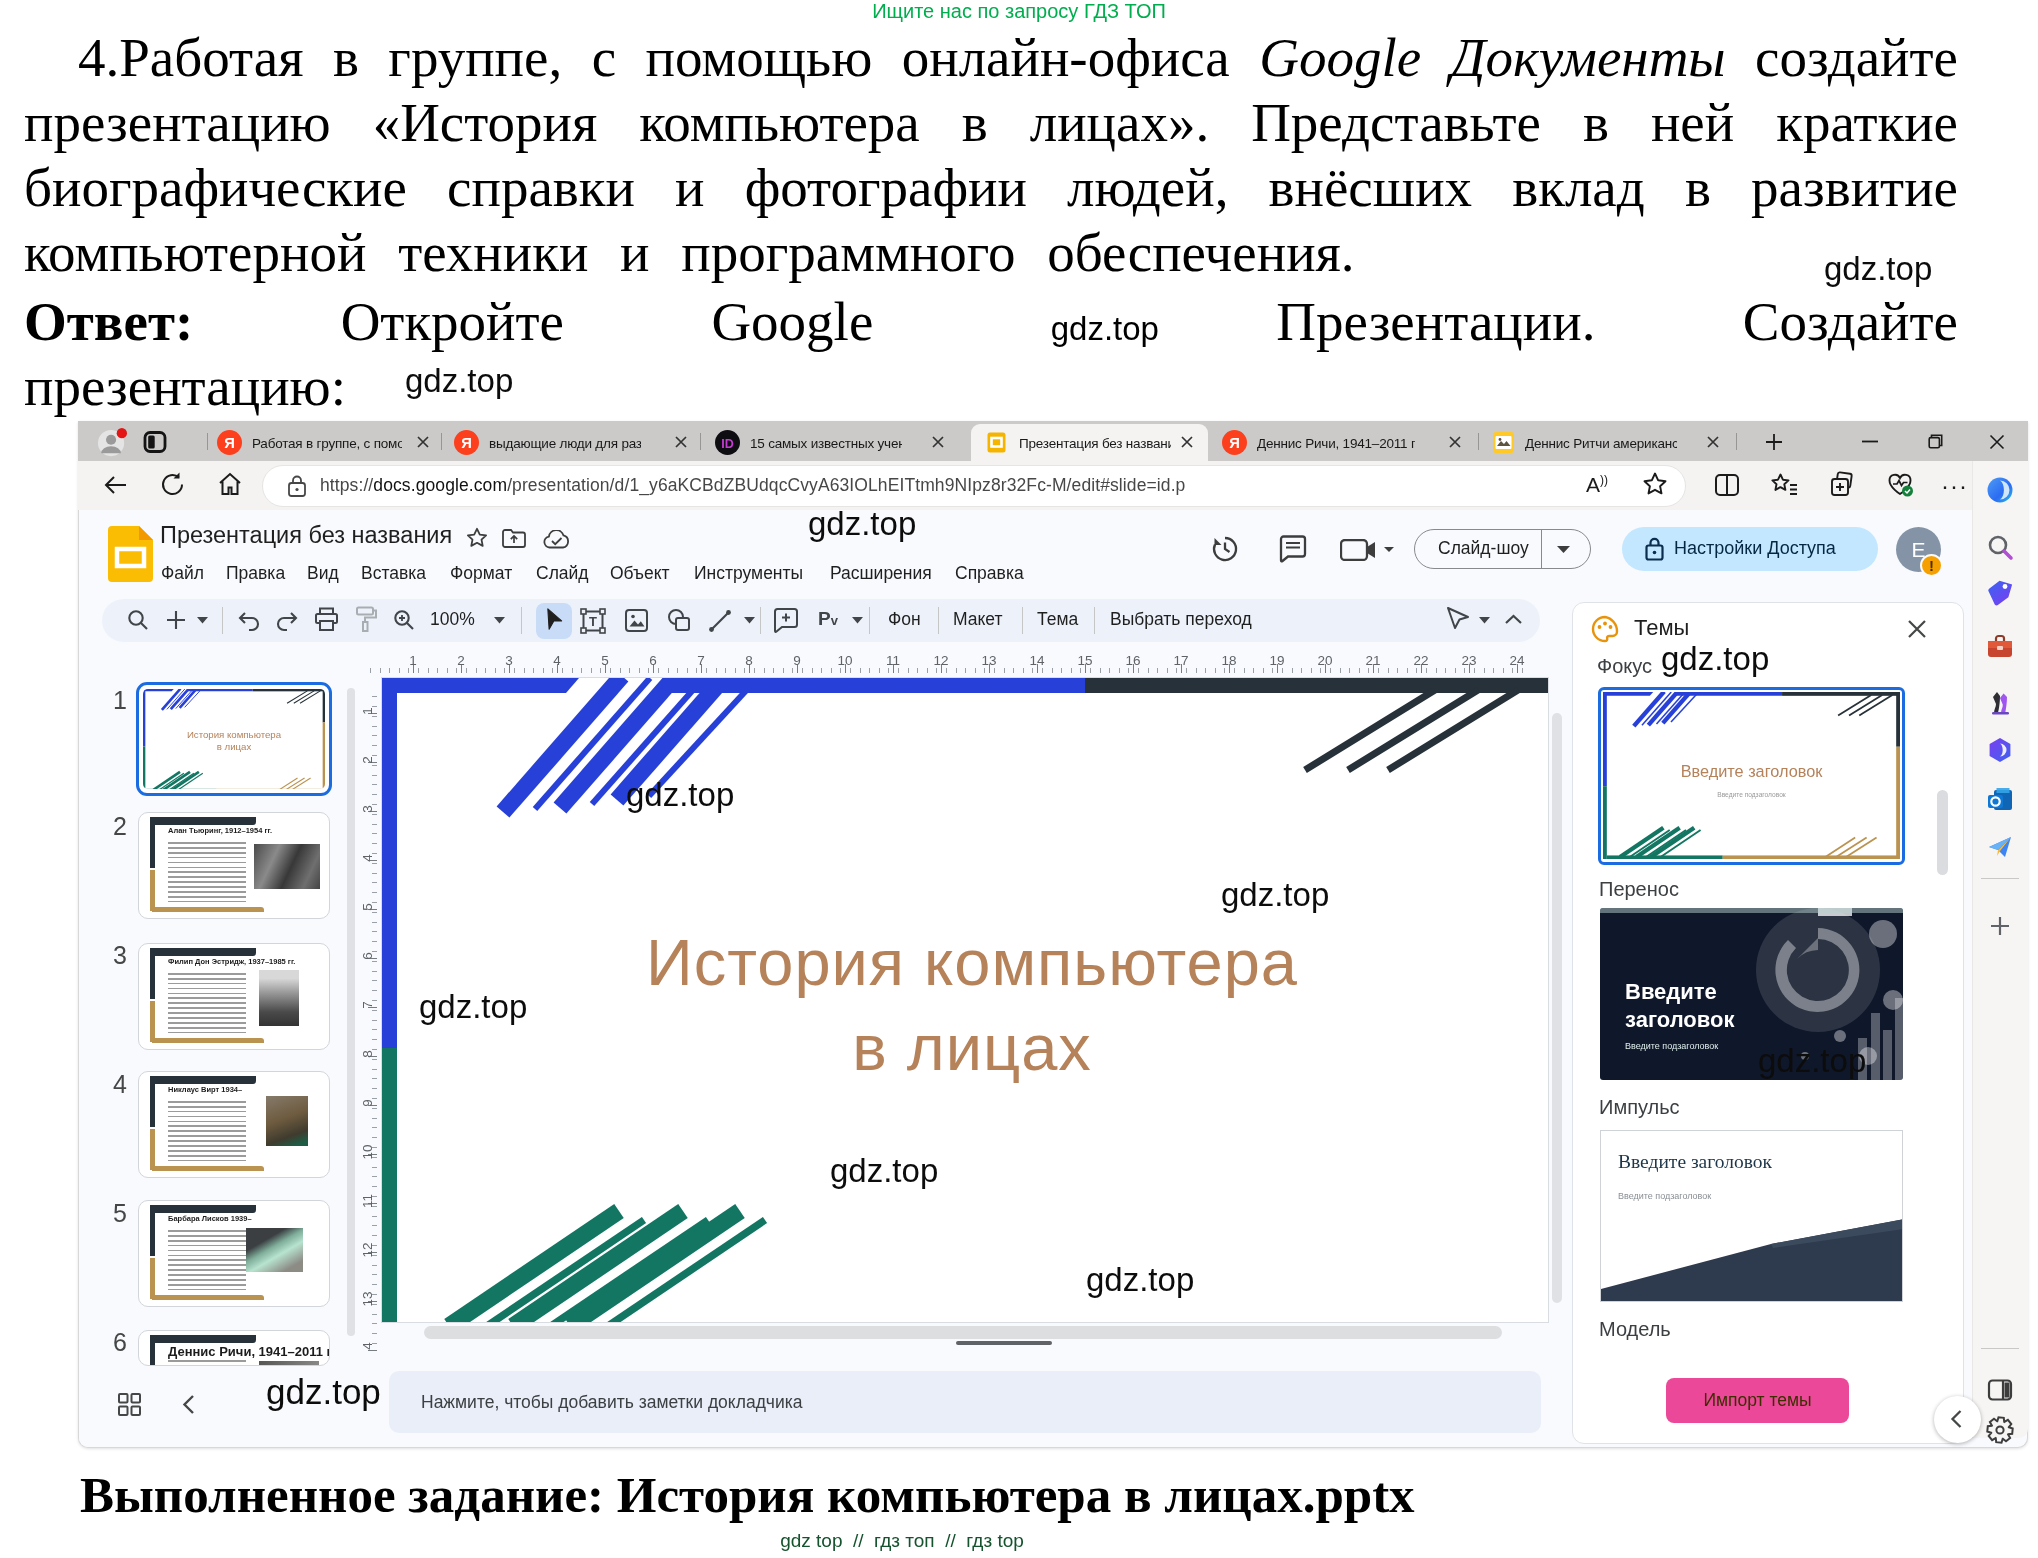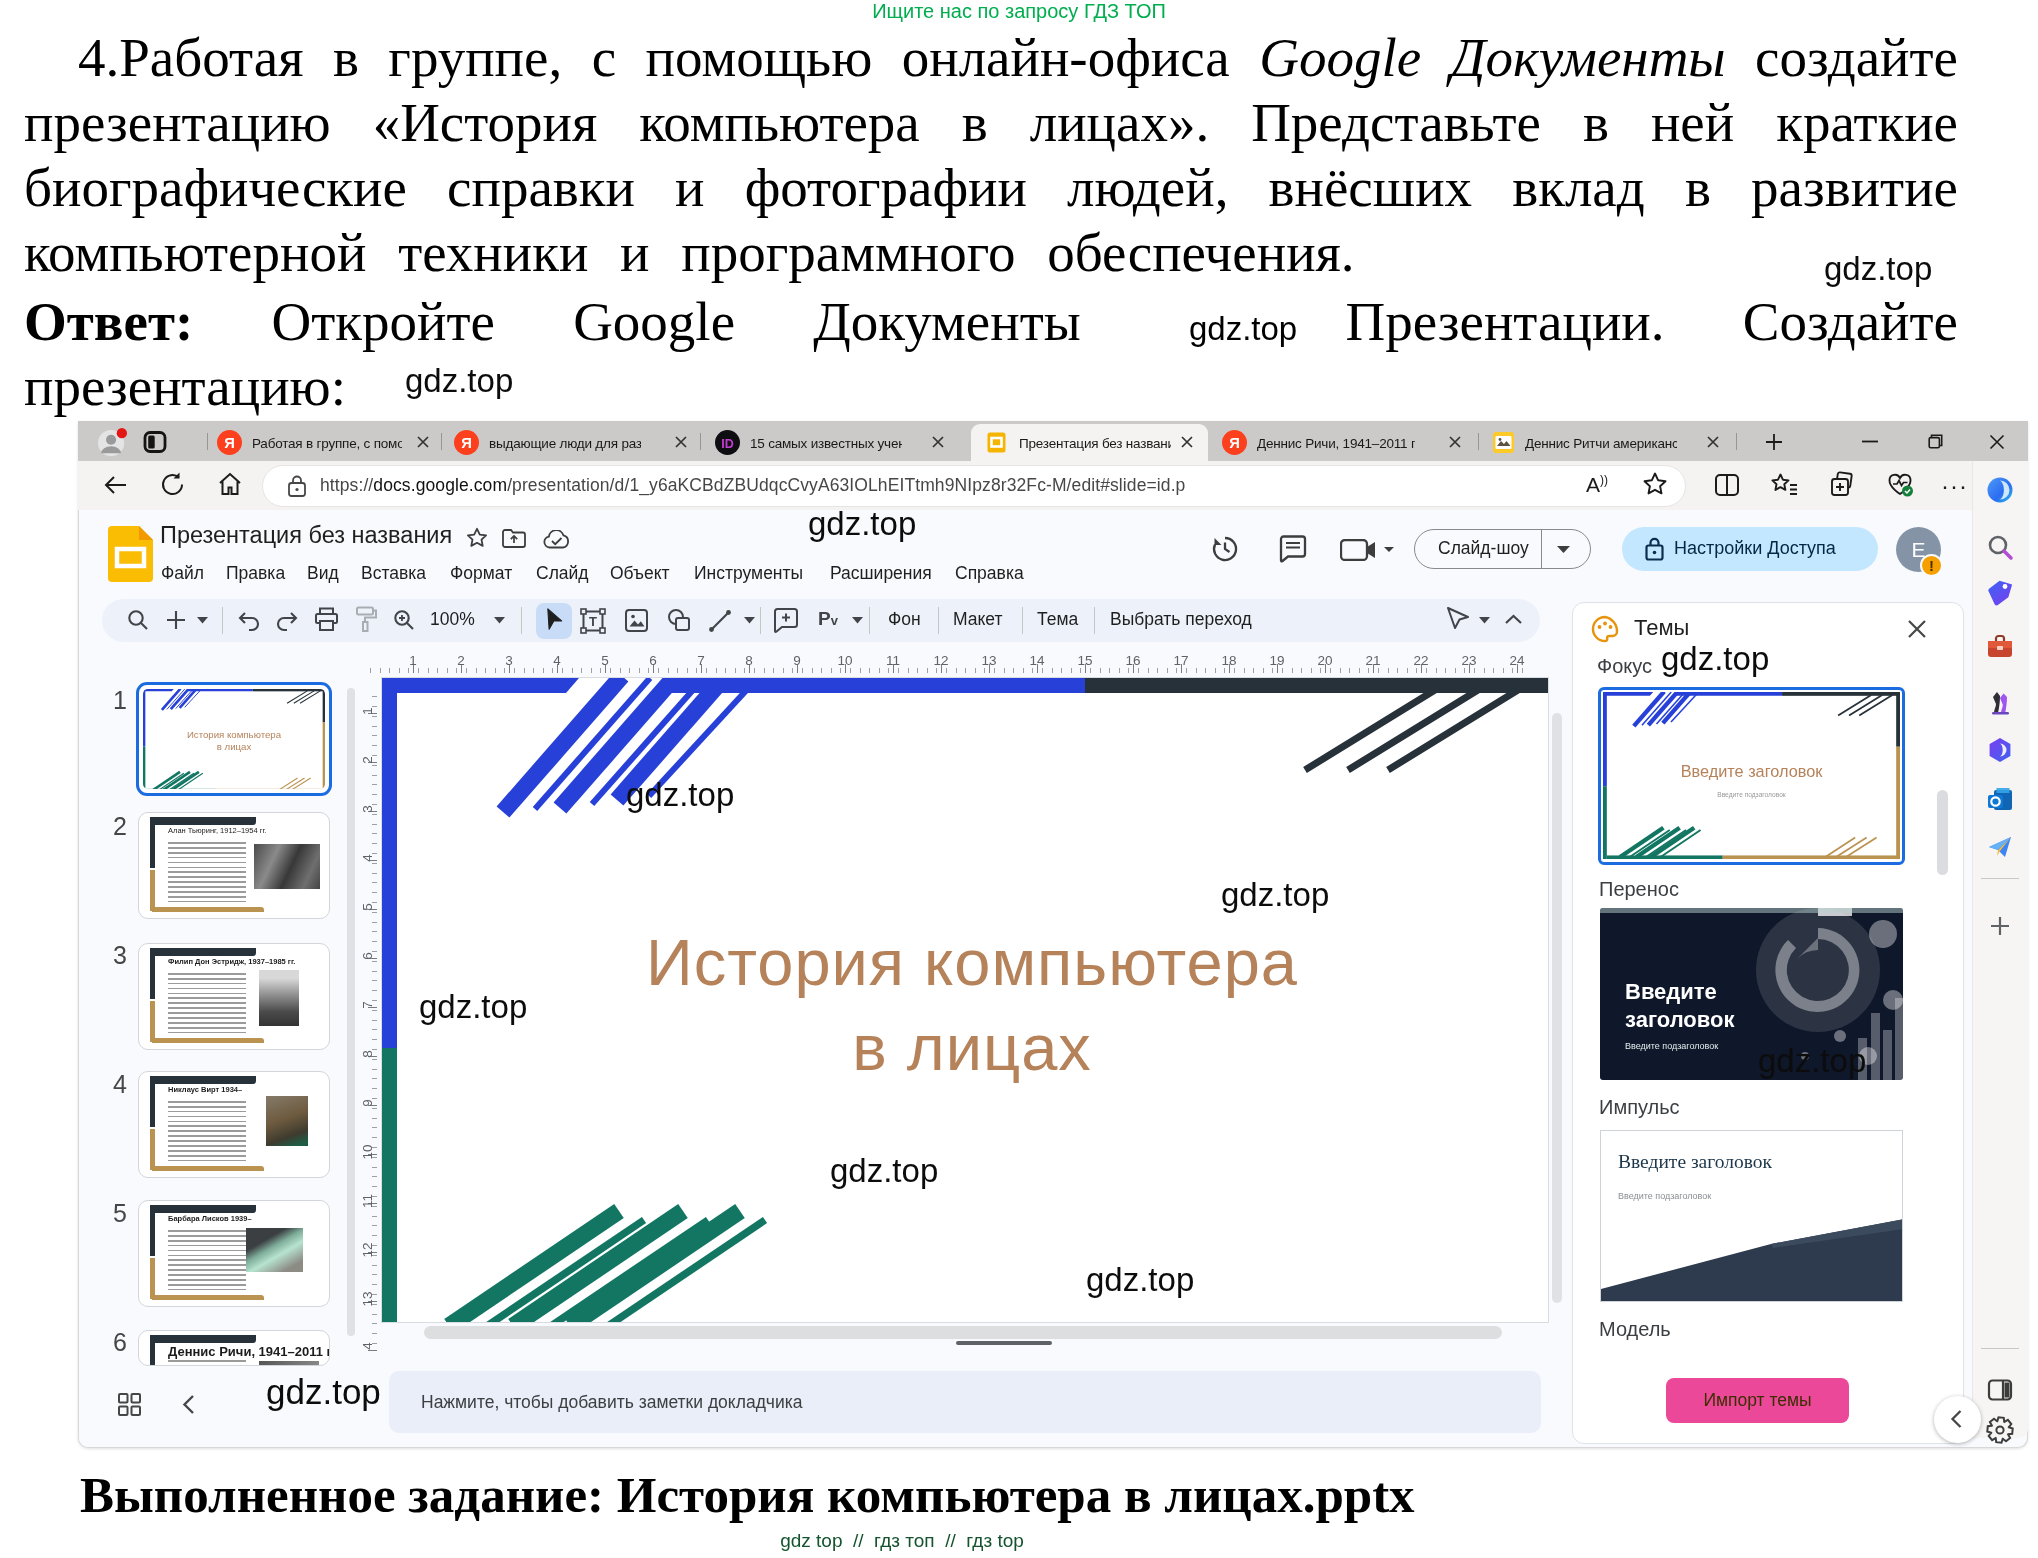"Документы" span { html: <span>Документы</span> -> none }
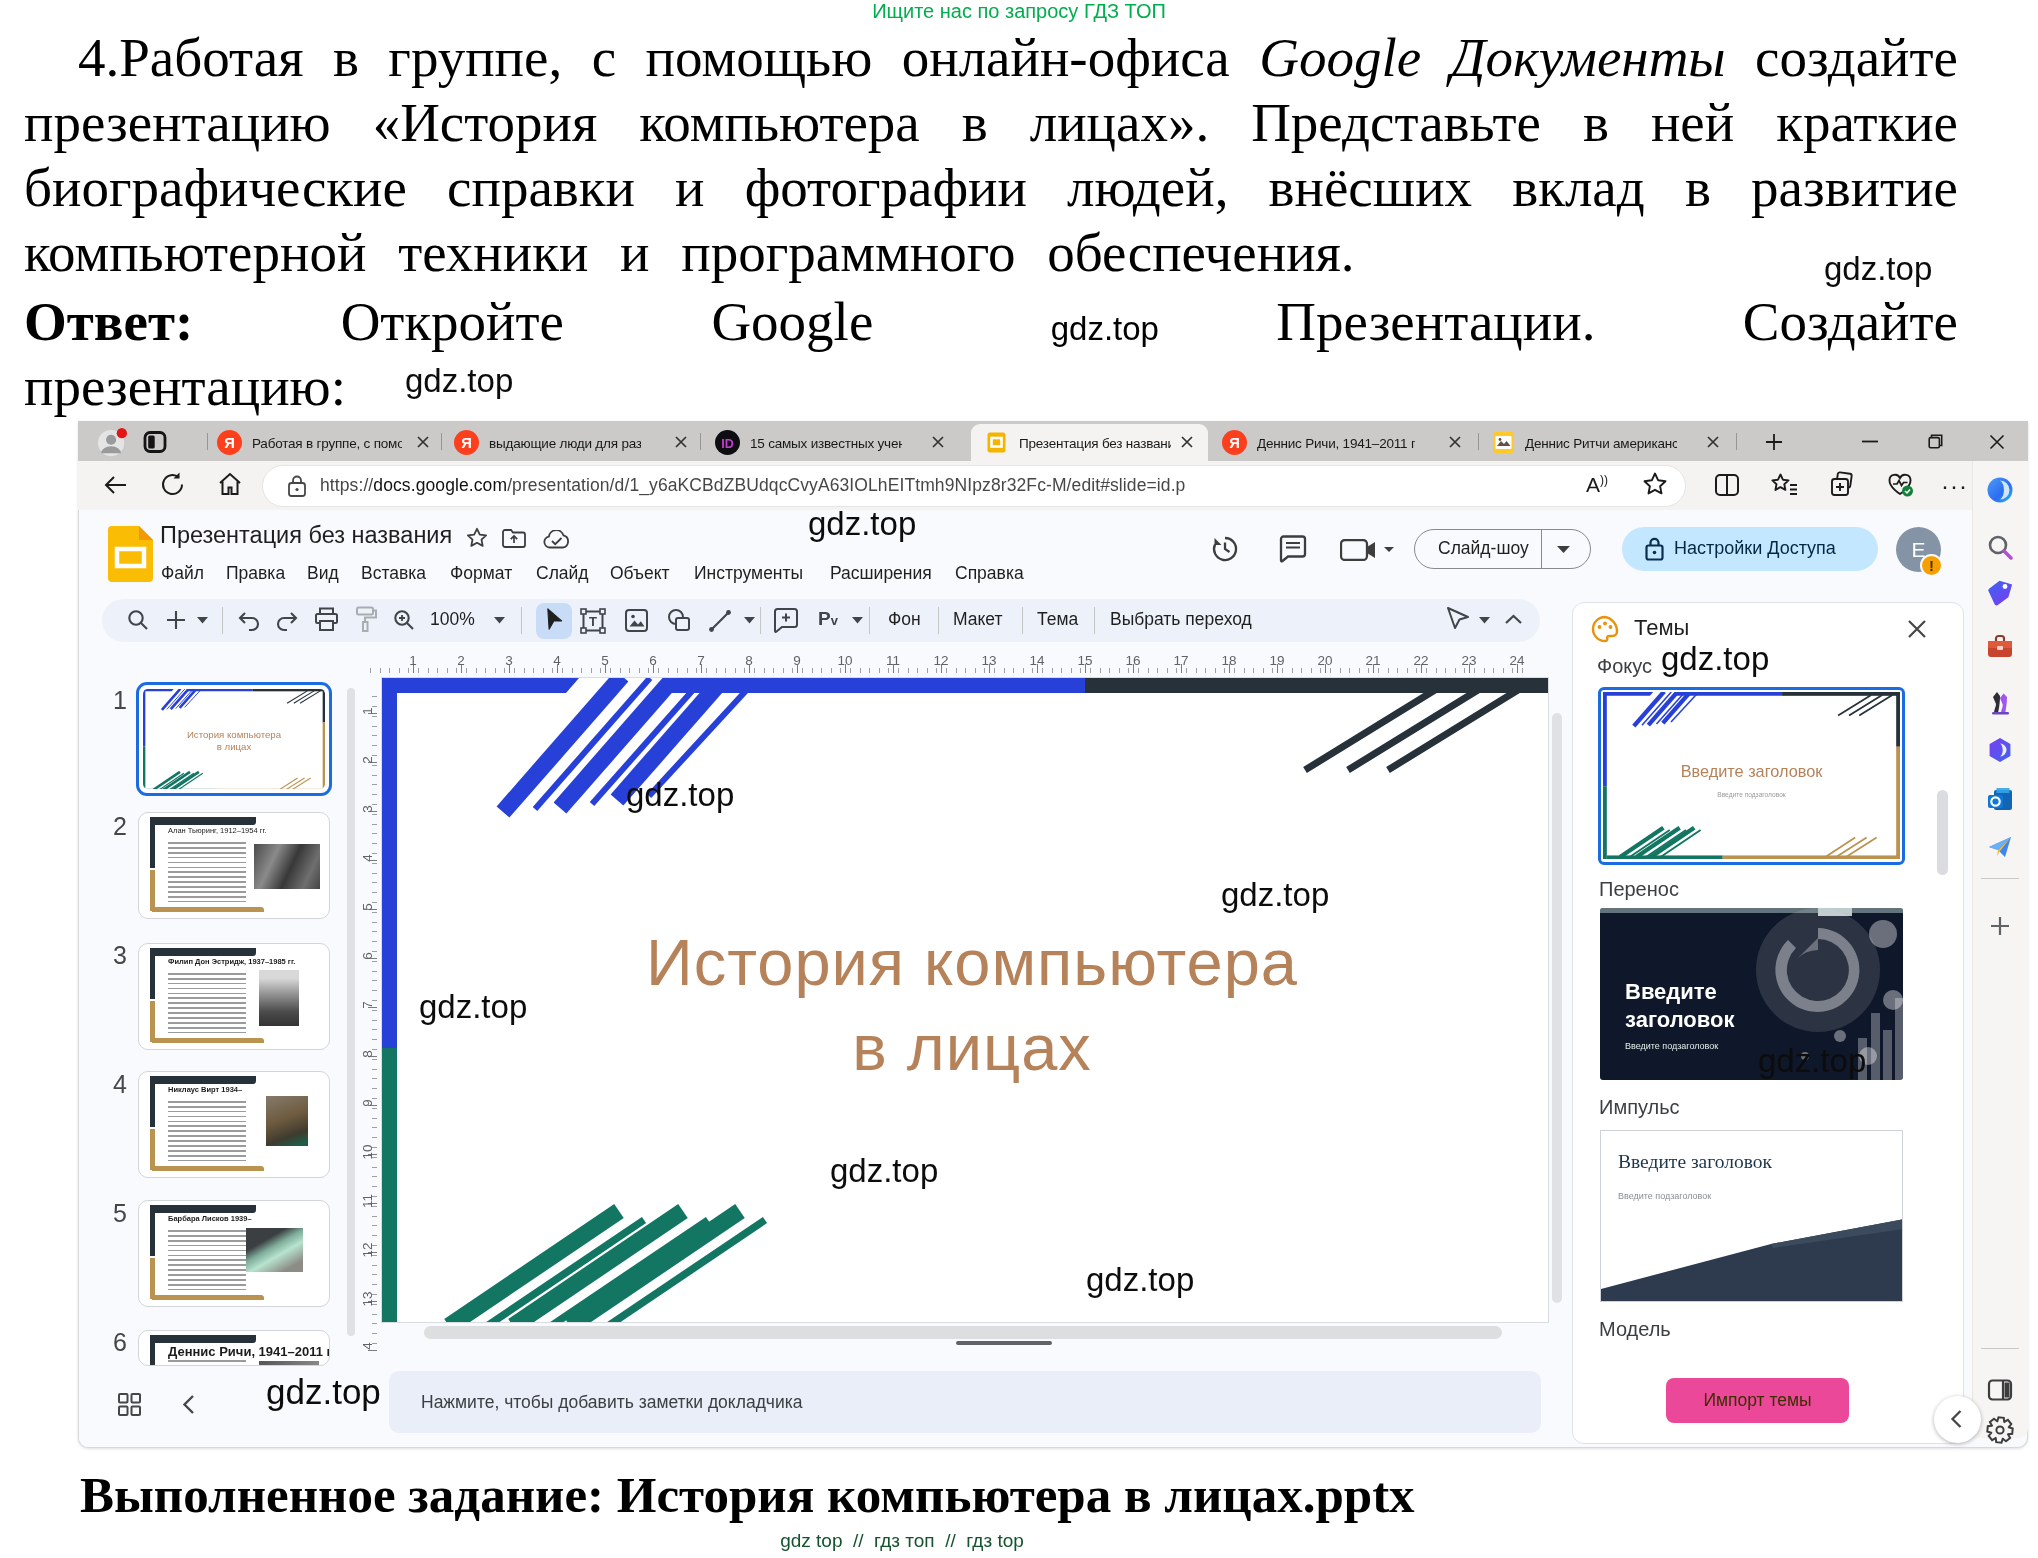"Алан Тьюринг, 1912–1954 гг." div { font-weight: normal -> bold }
